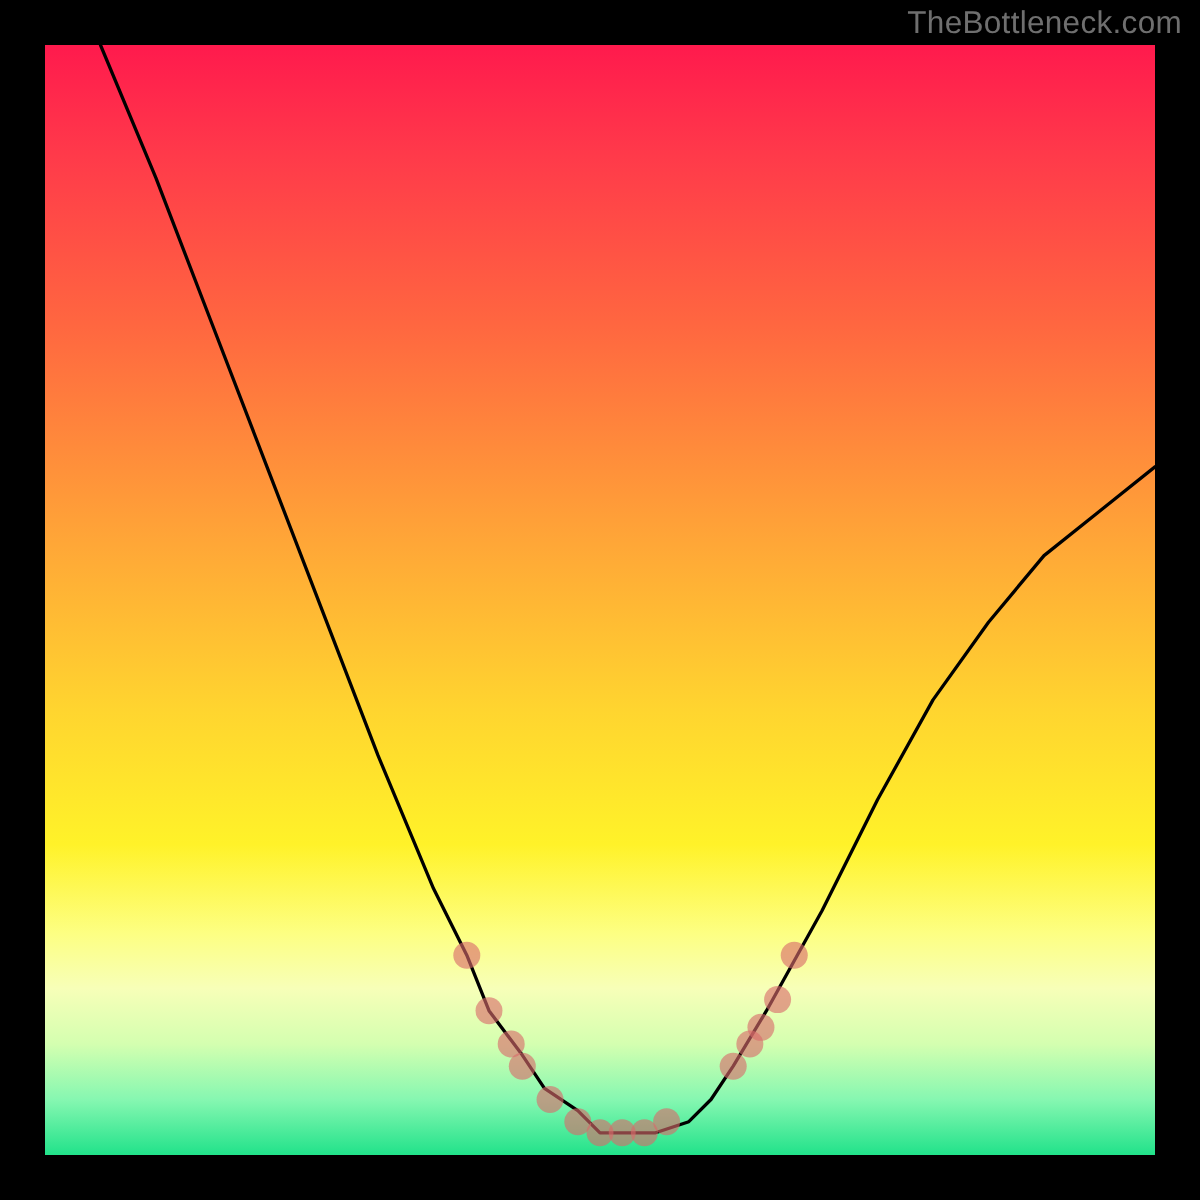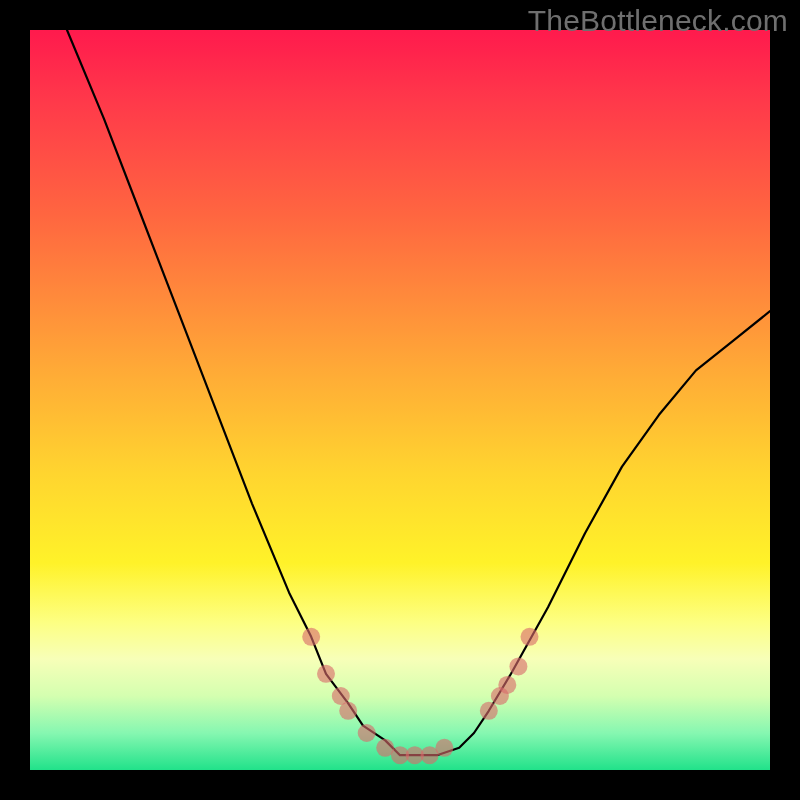"TheBottleneck.com" .watermark { font-size: 30px -> 21px }
